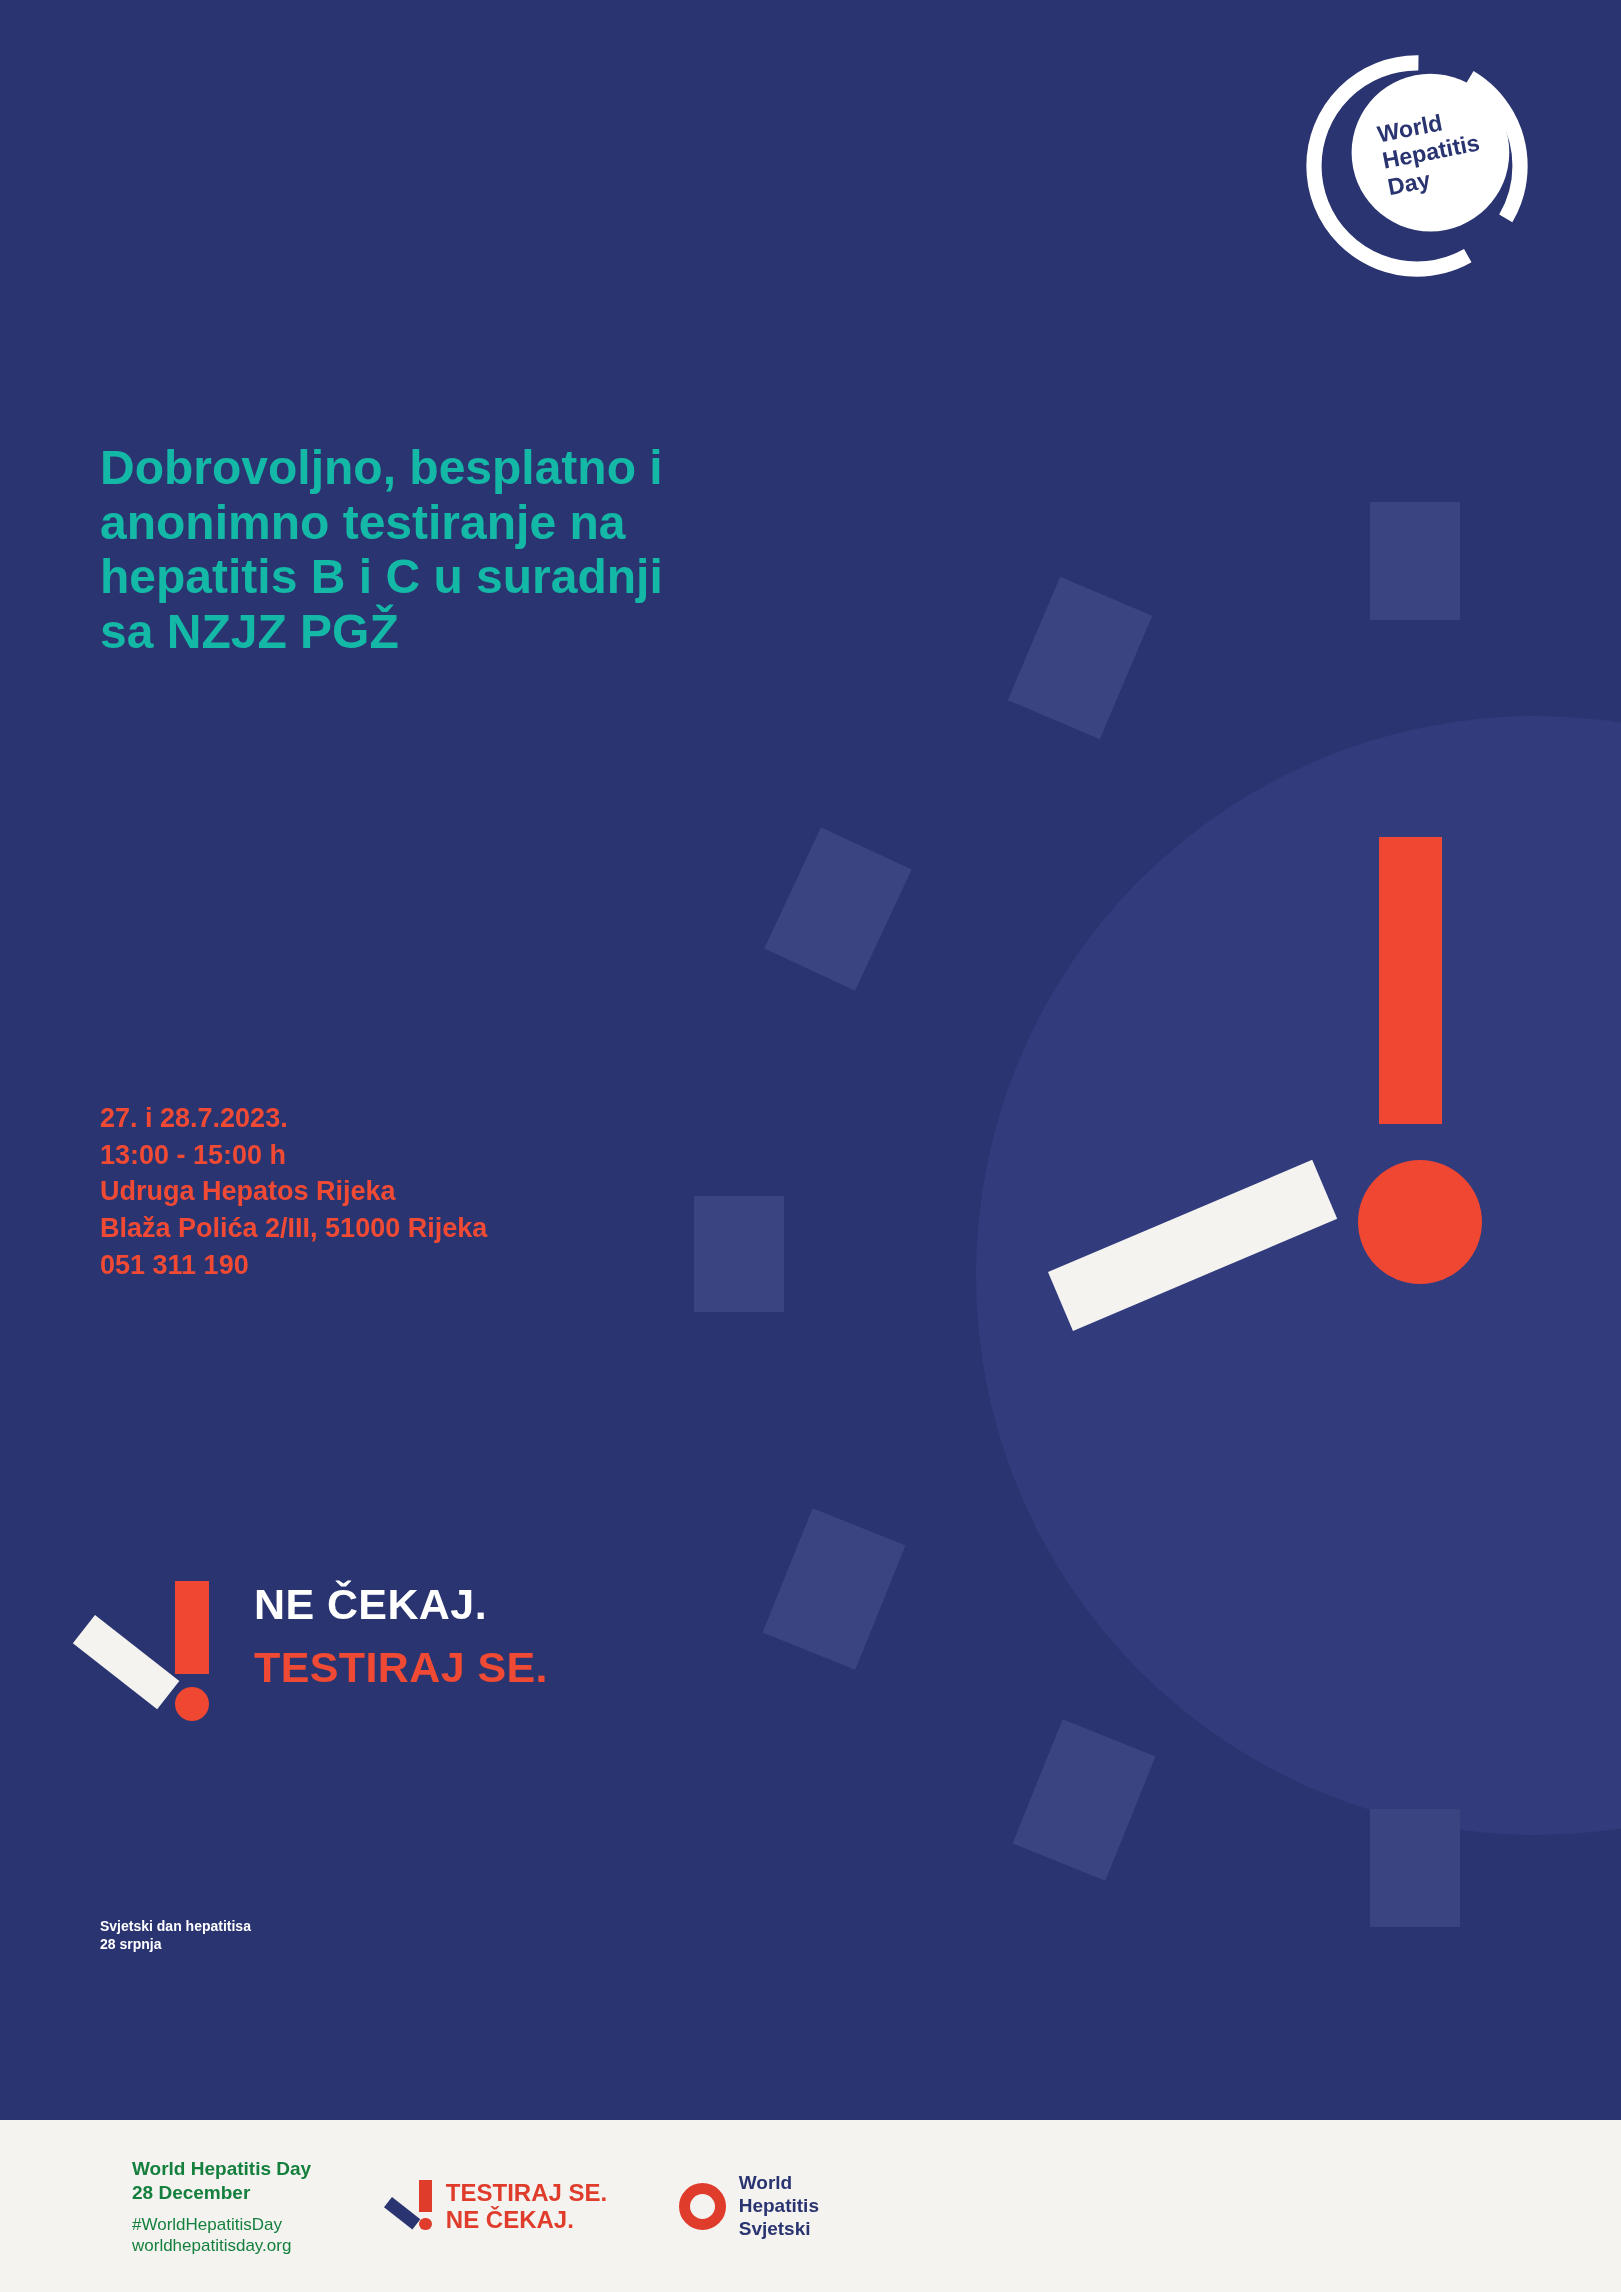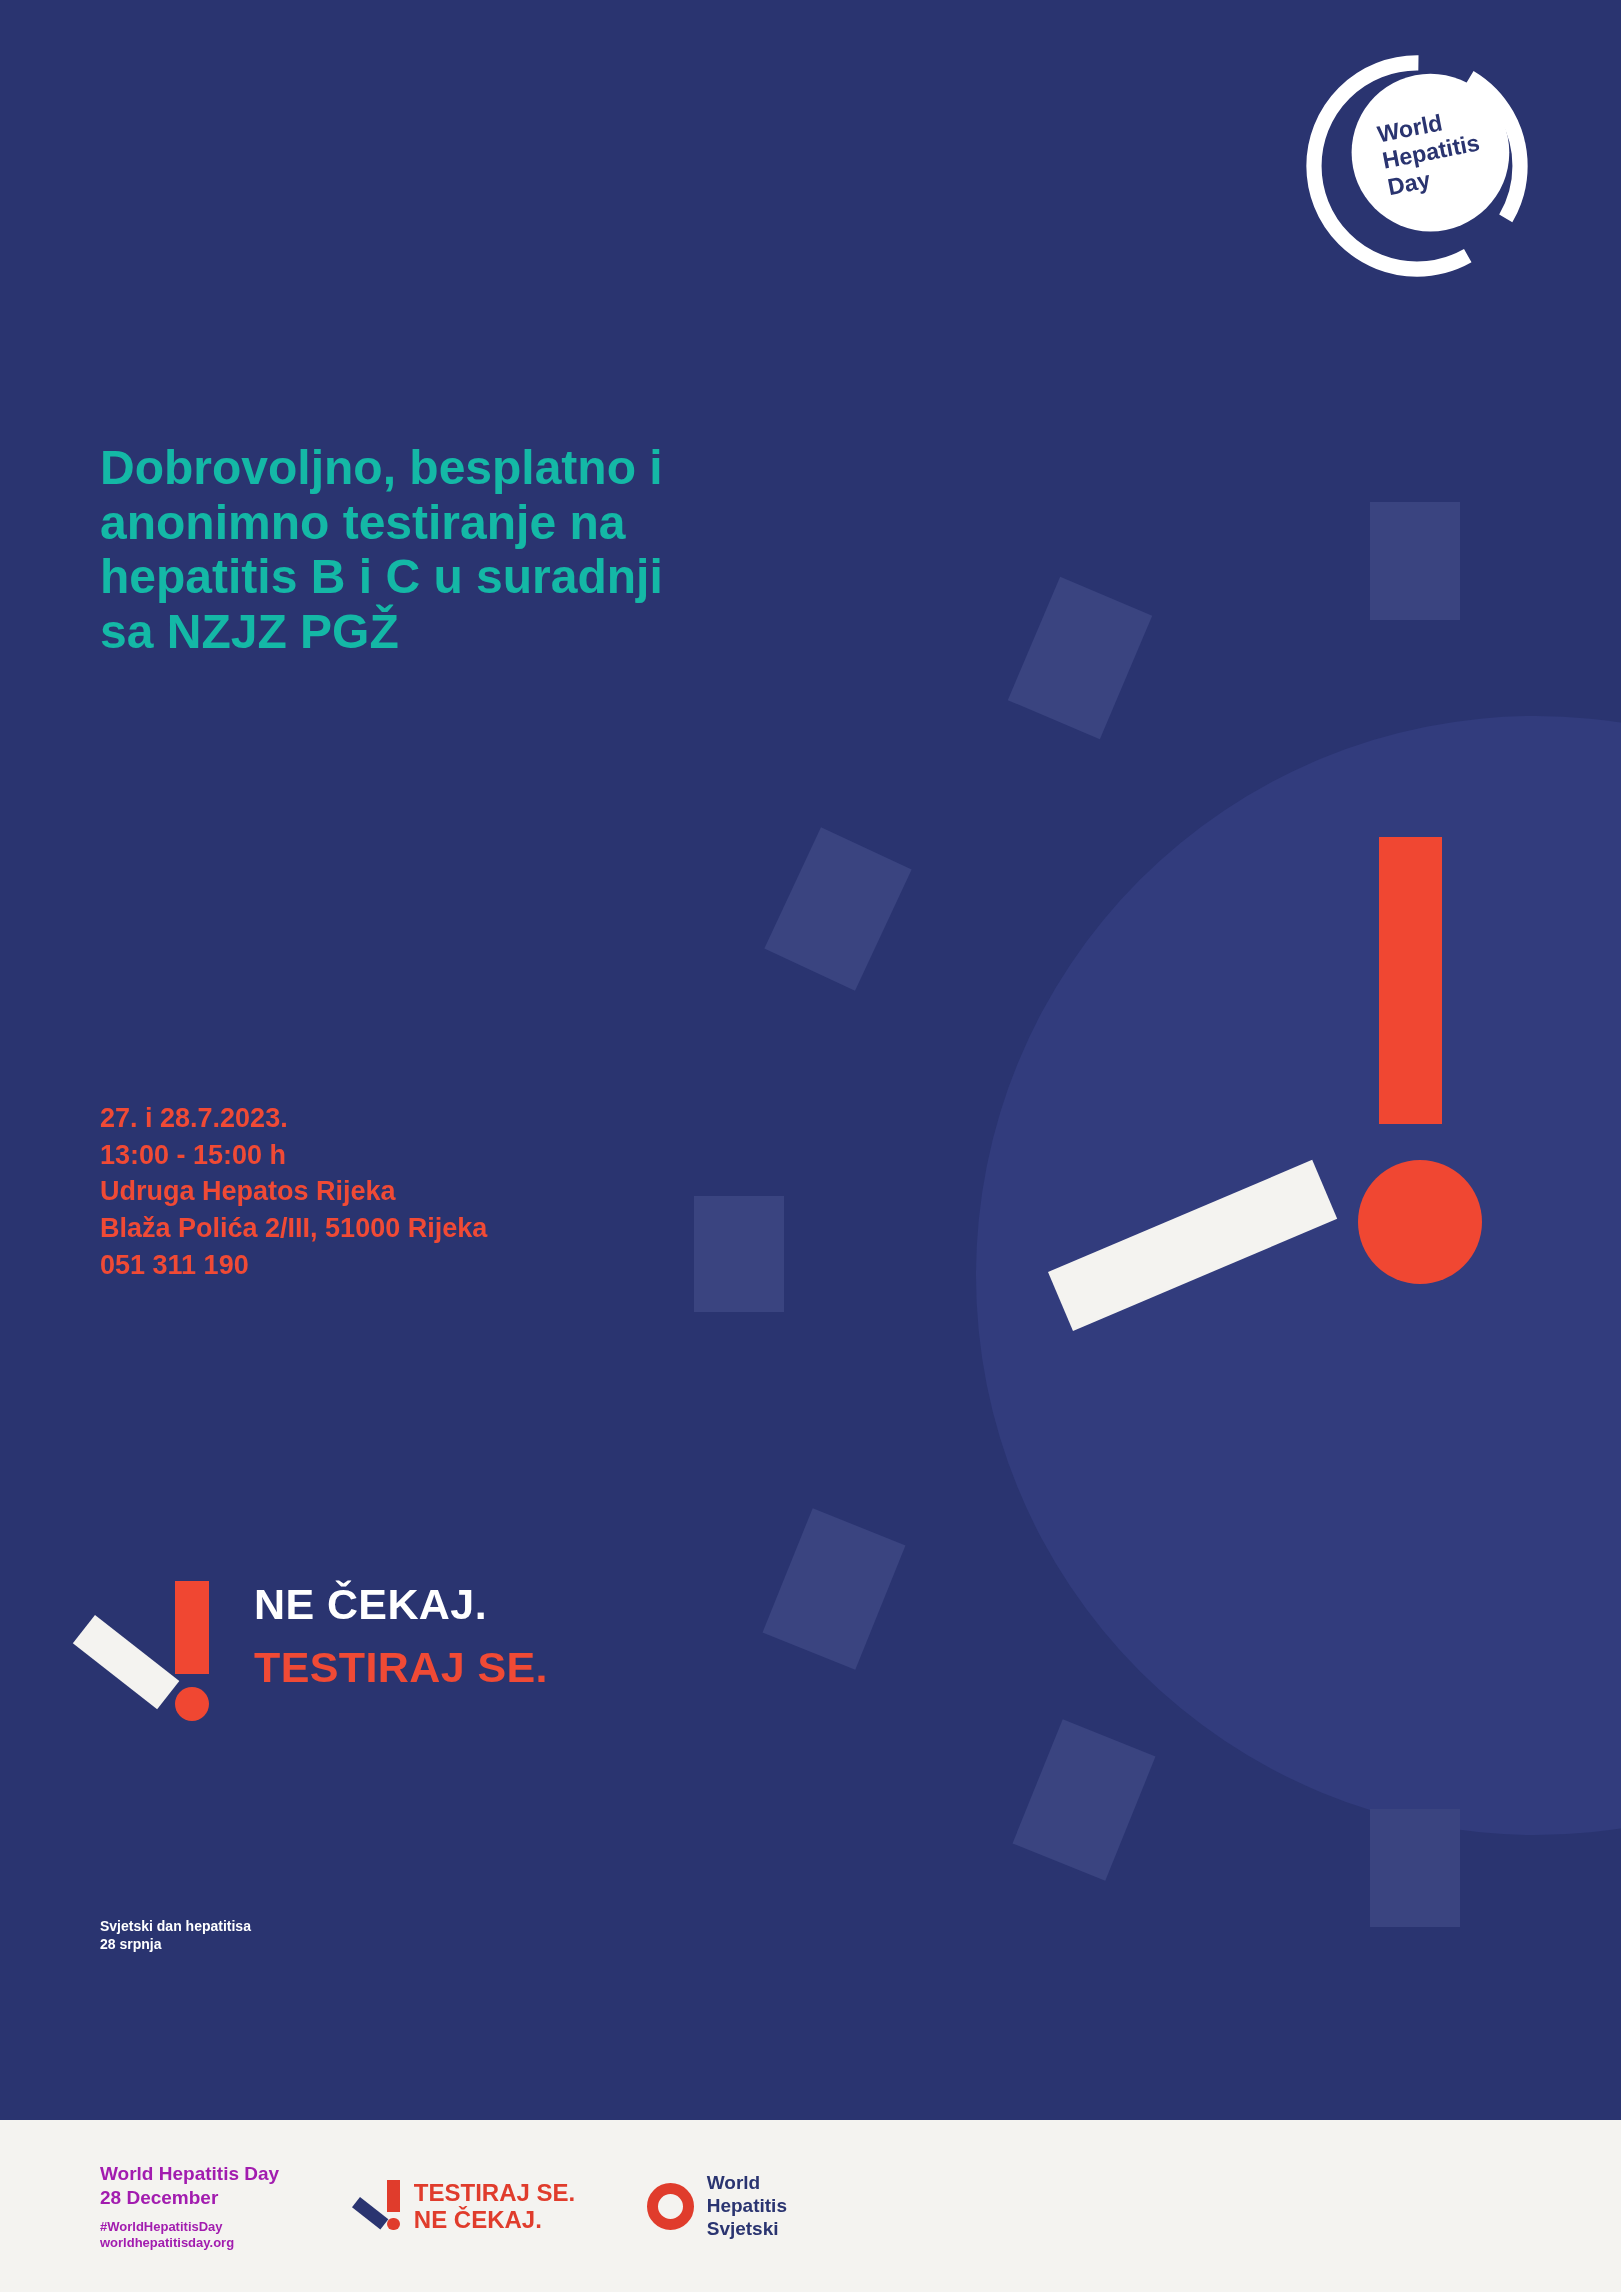"World Hepatitis Day" .f-whd { color: #a21caf -> #15803d; margin-left: none -> 32px }
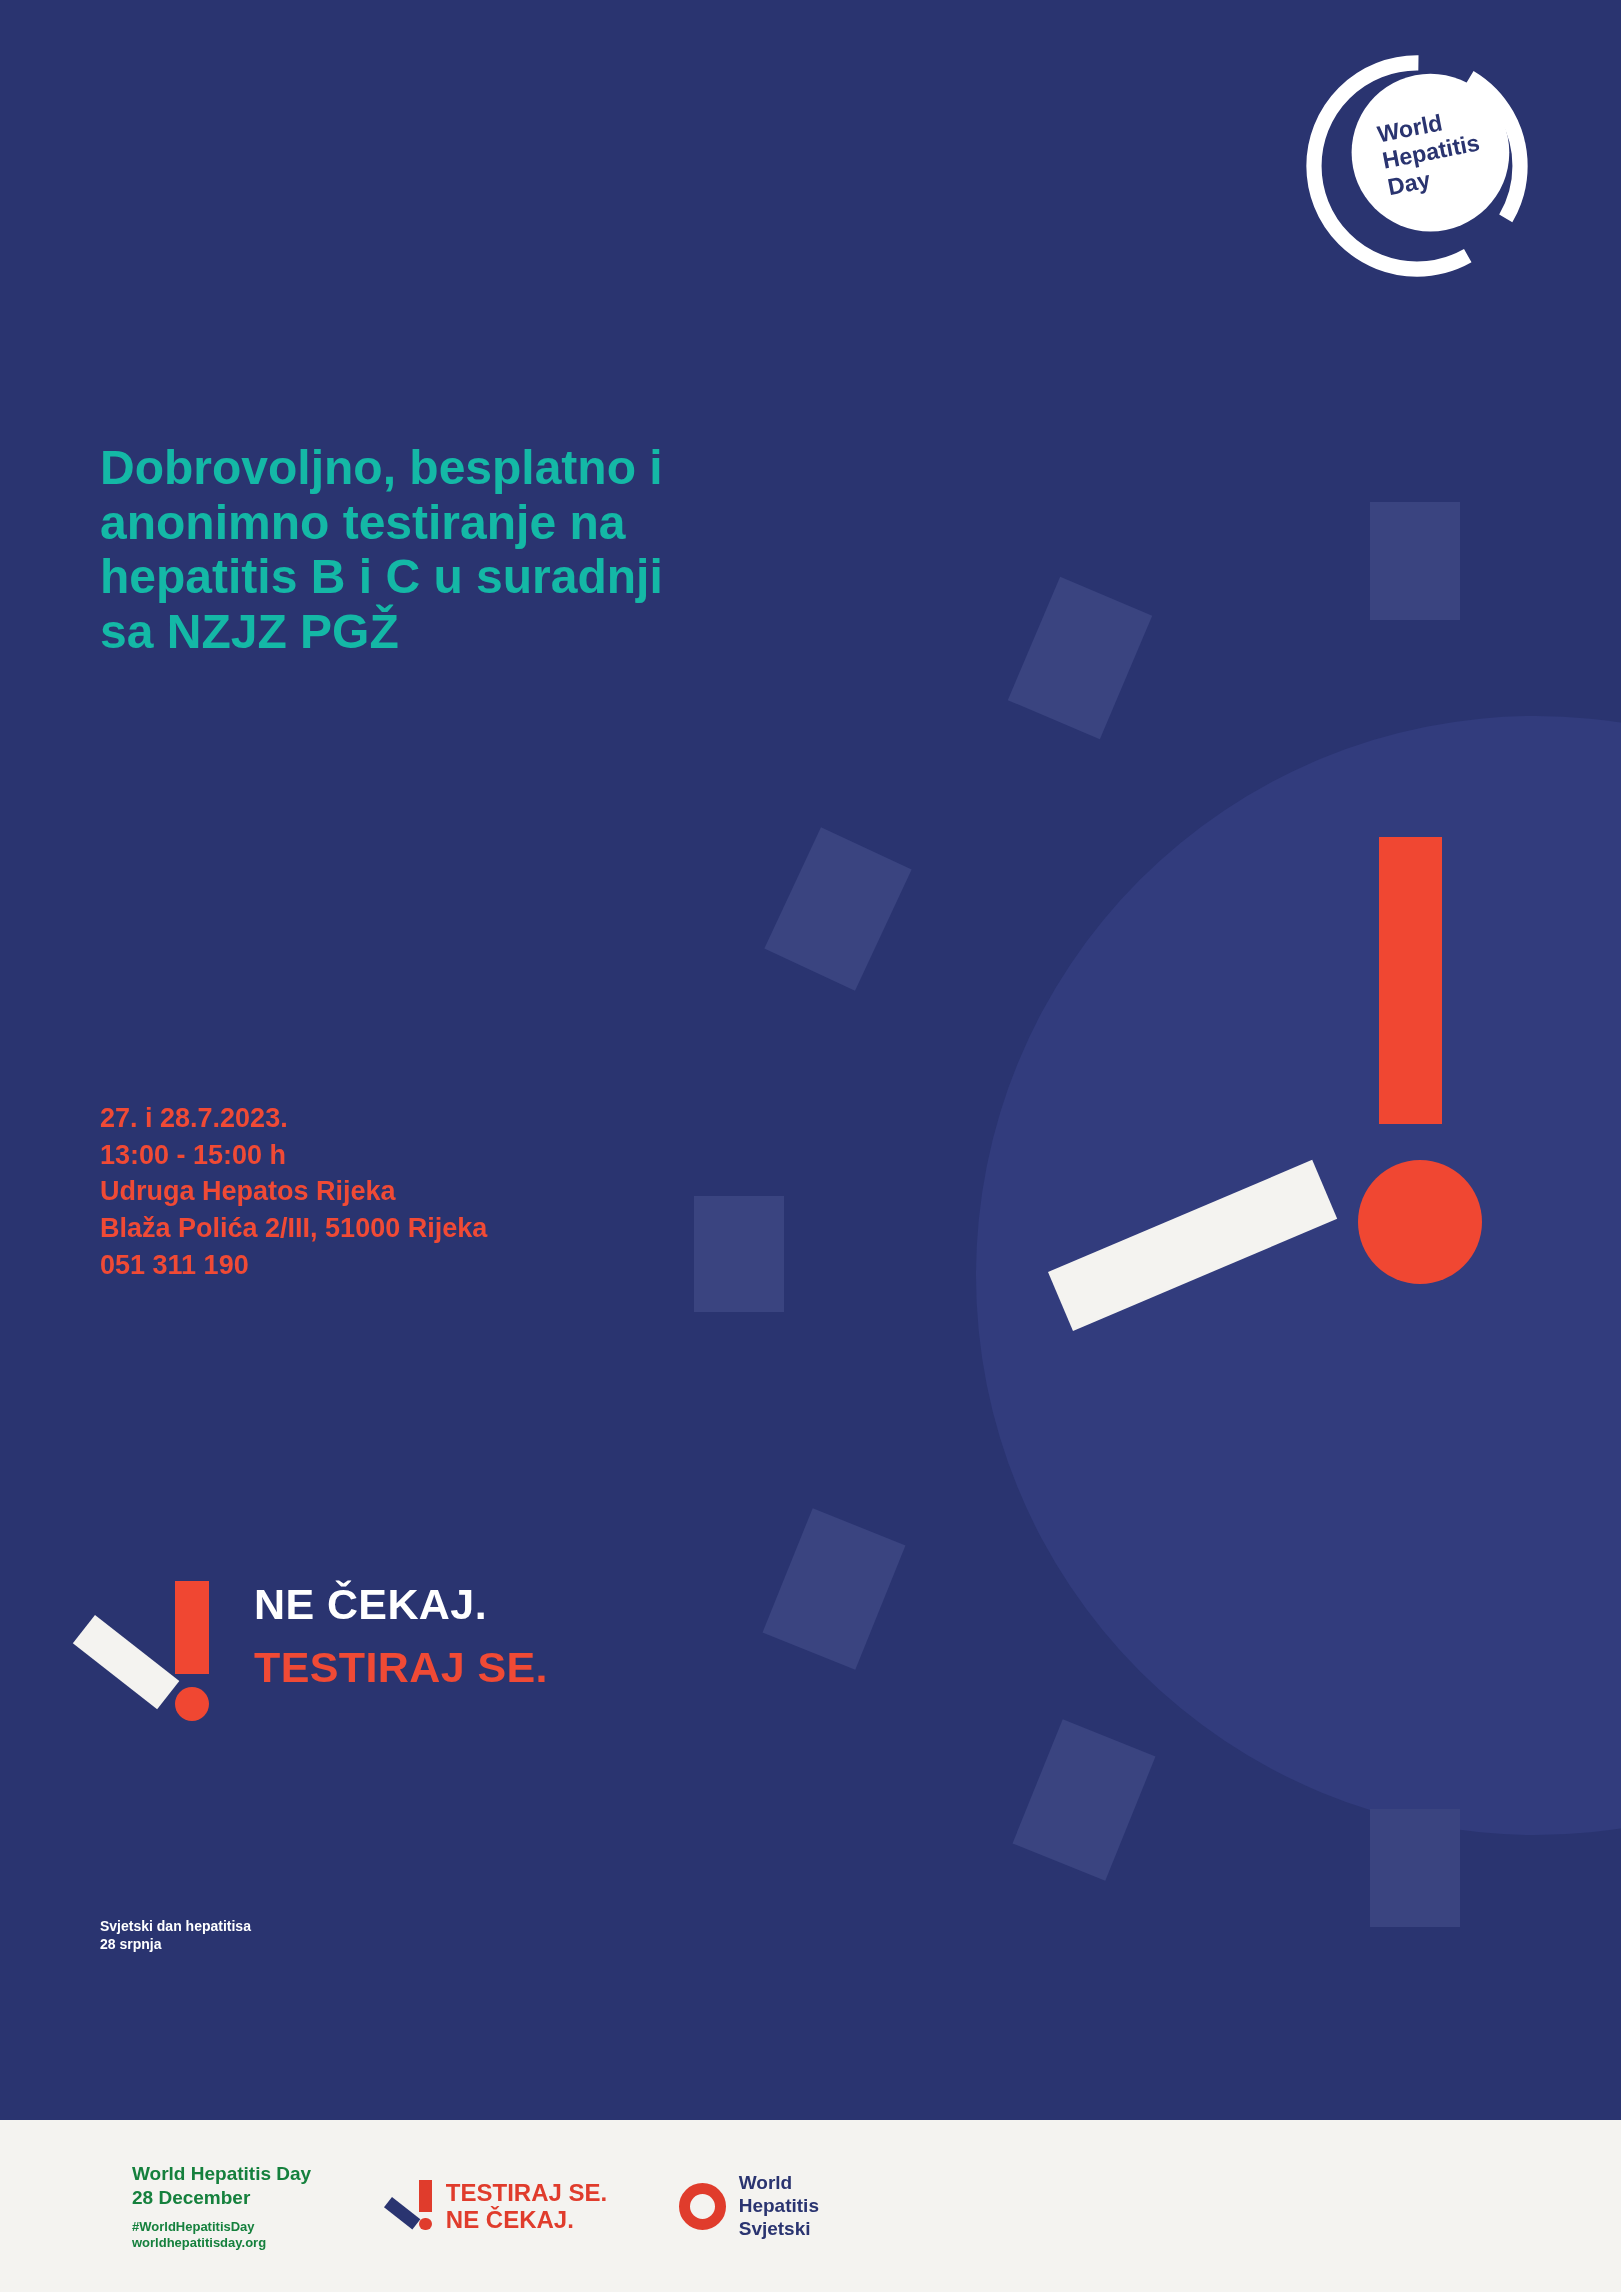"#WorldHepatitisDay" .f-whd .small { font-size: 13px -> 17px; font-weight: bold -> normal }
